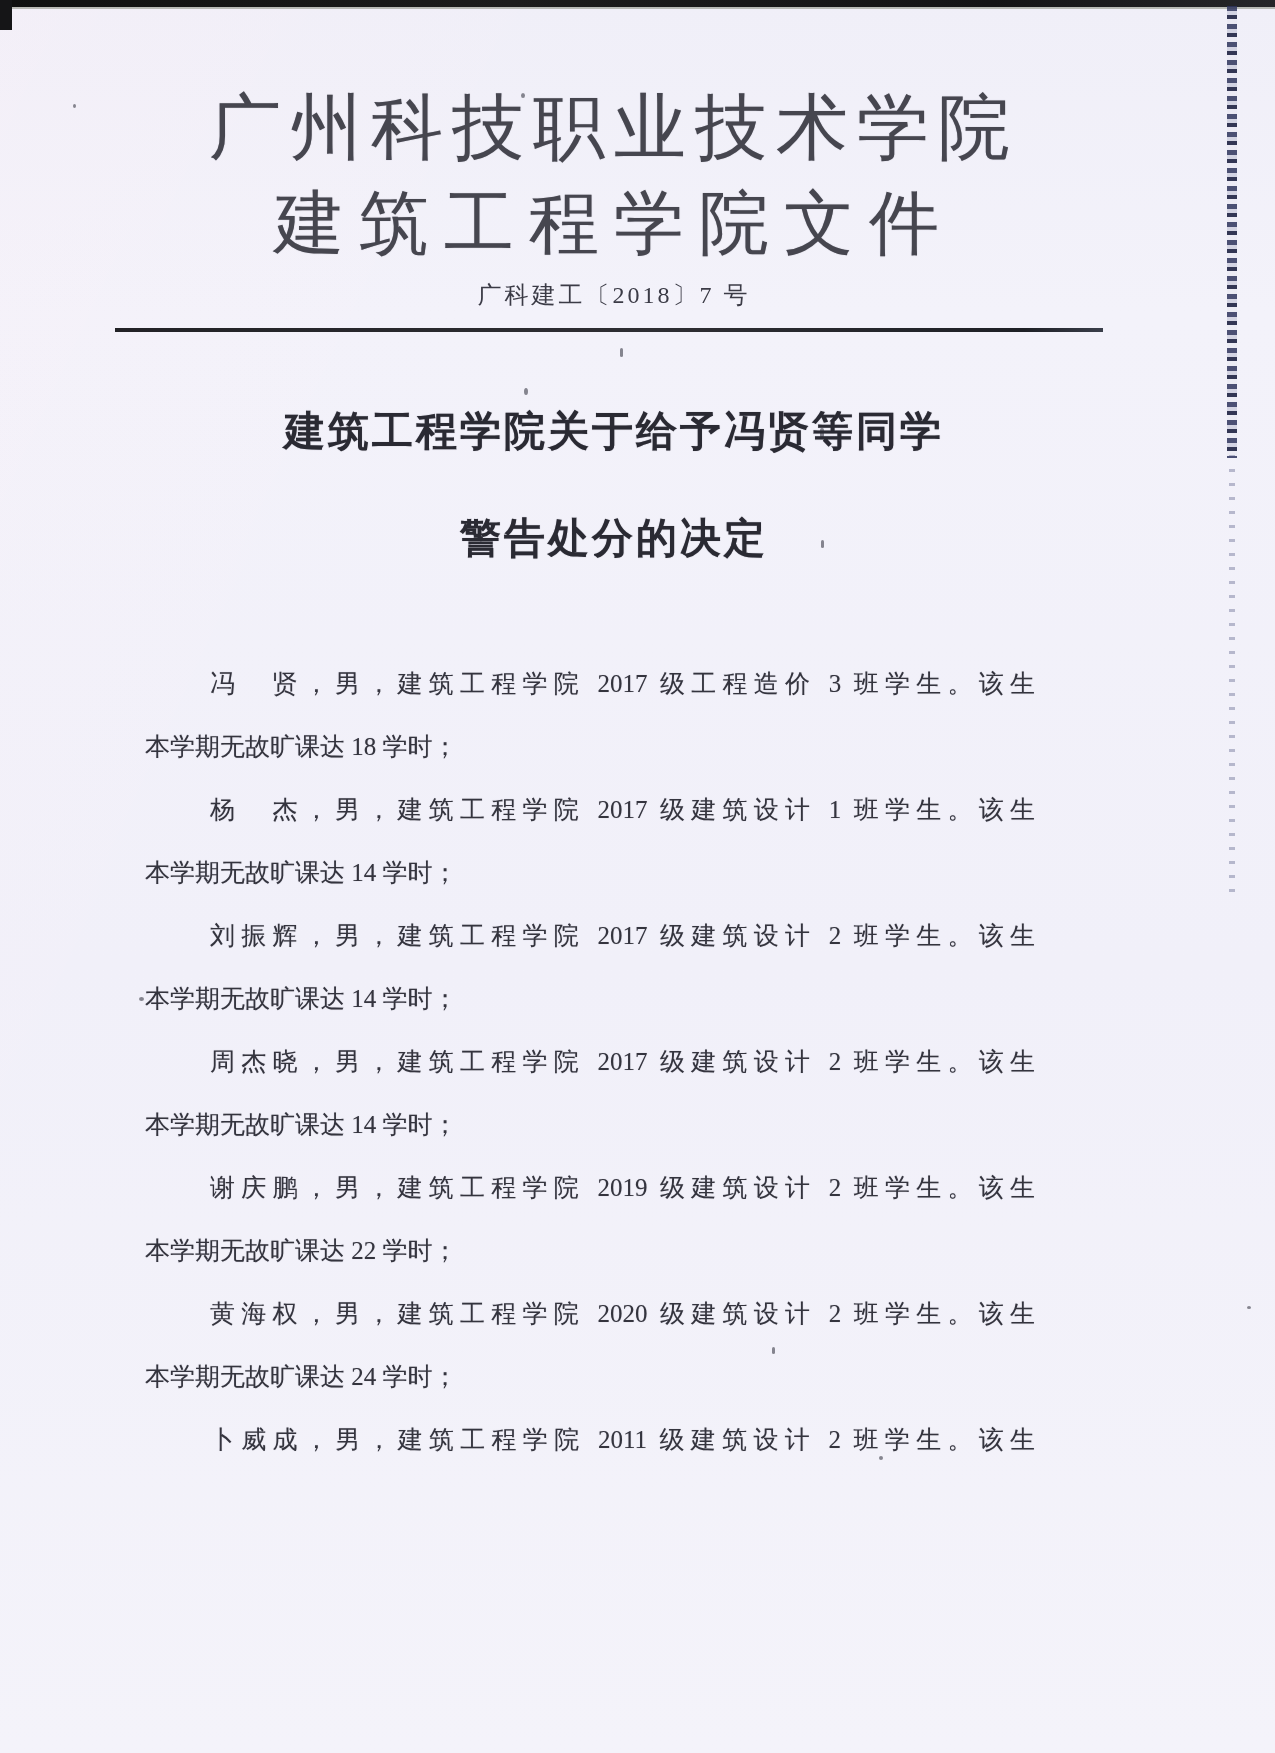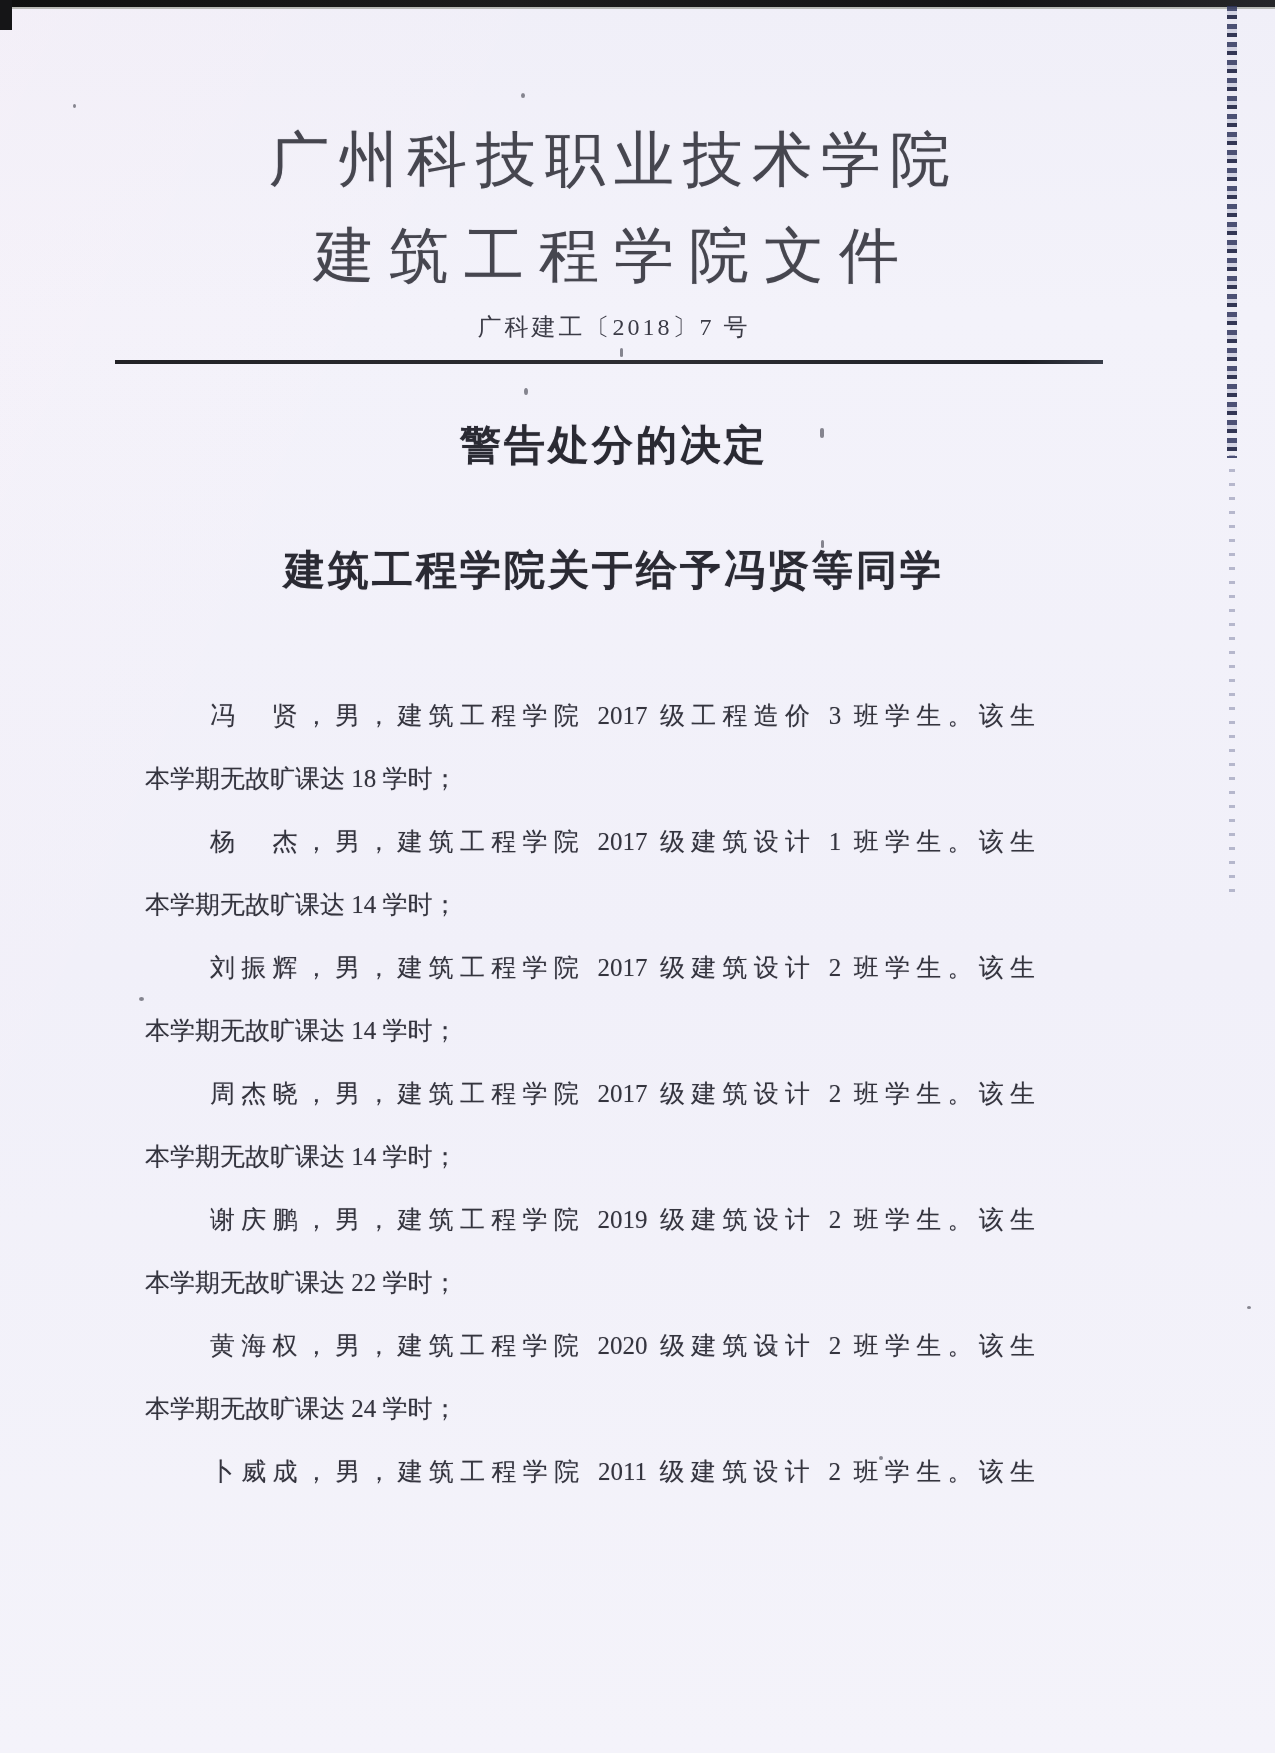"广州科技职业技术学院" .org-line-1 { font-size: 60px -> 72px; margin-top: 110px -> 78px }
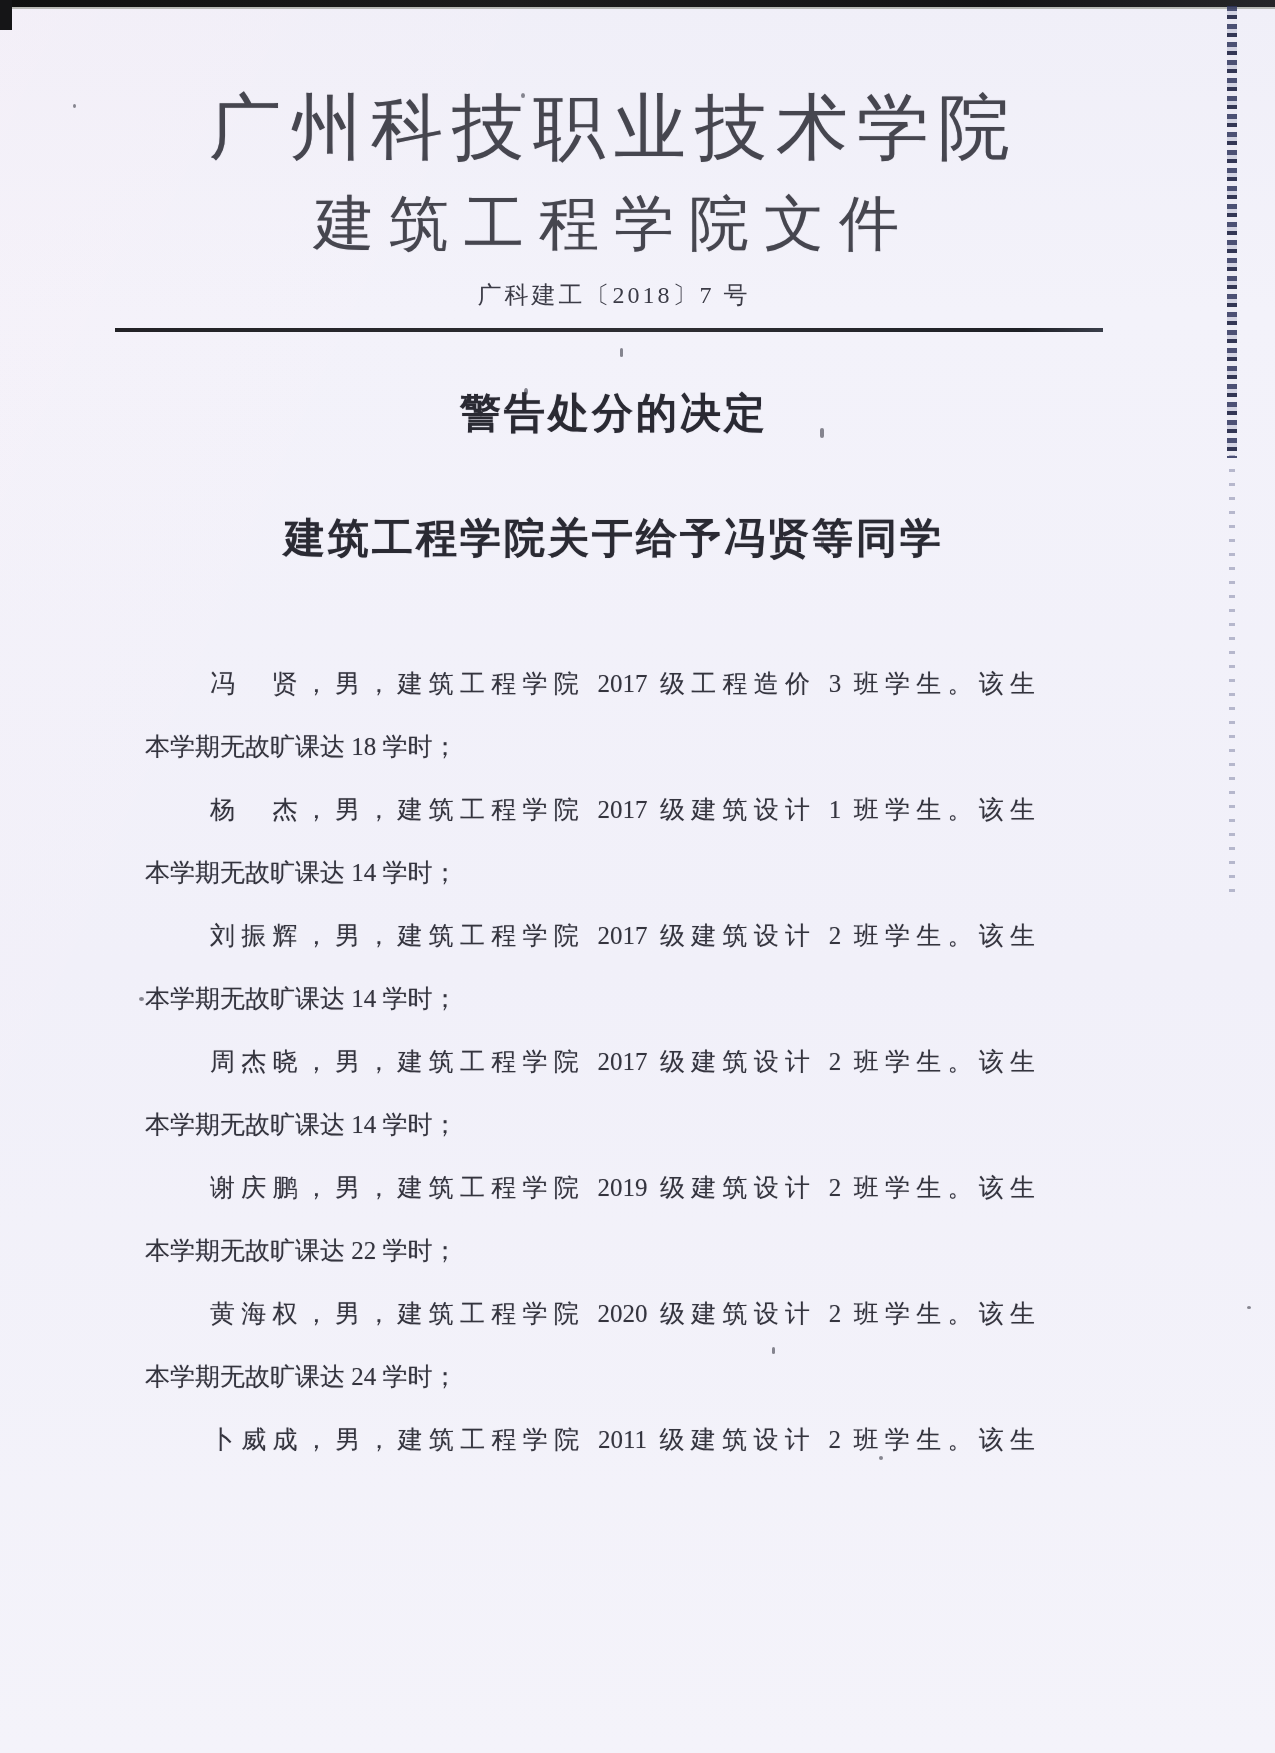"建筑工程学院文件" .org-line-2 { font-size: 60px -> 70px }
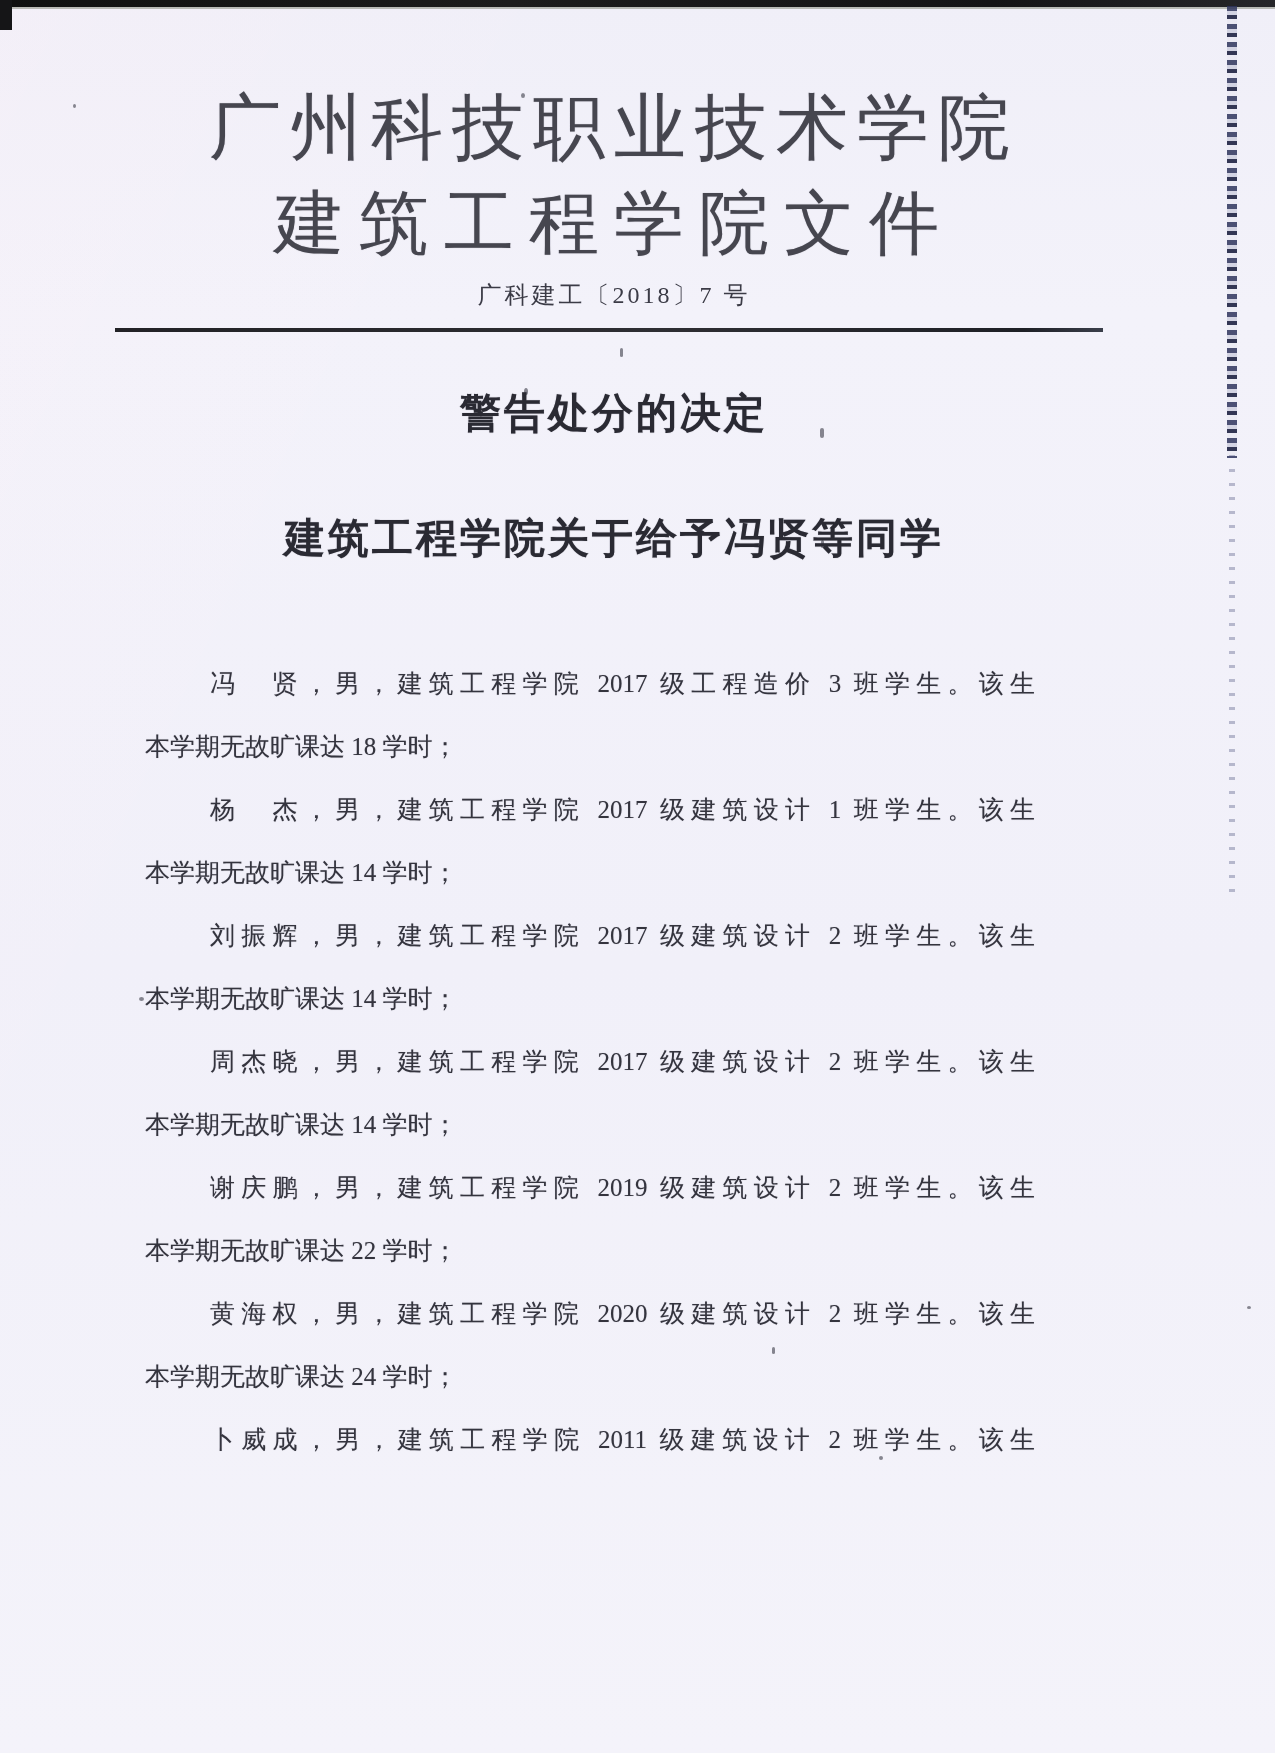"警告处分的决定" div.doc-title { order: before "建筑工程学院关于给予冯贤等同学" -> after "建筑工程学院关于给予冯贤等同学" }
